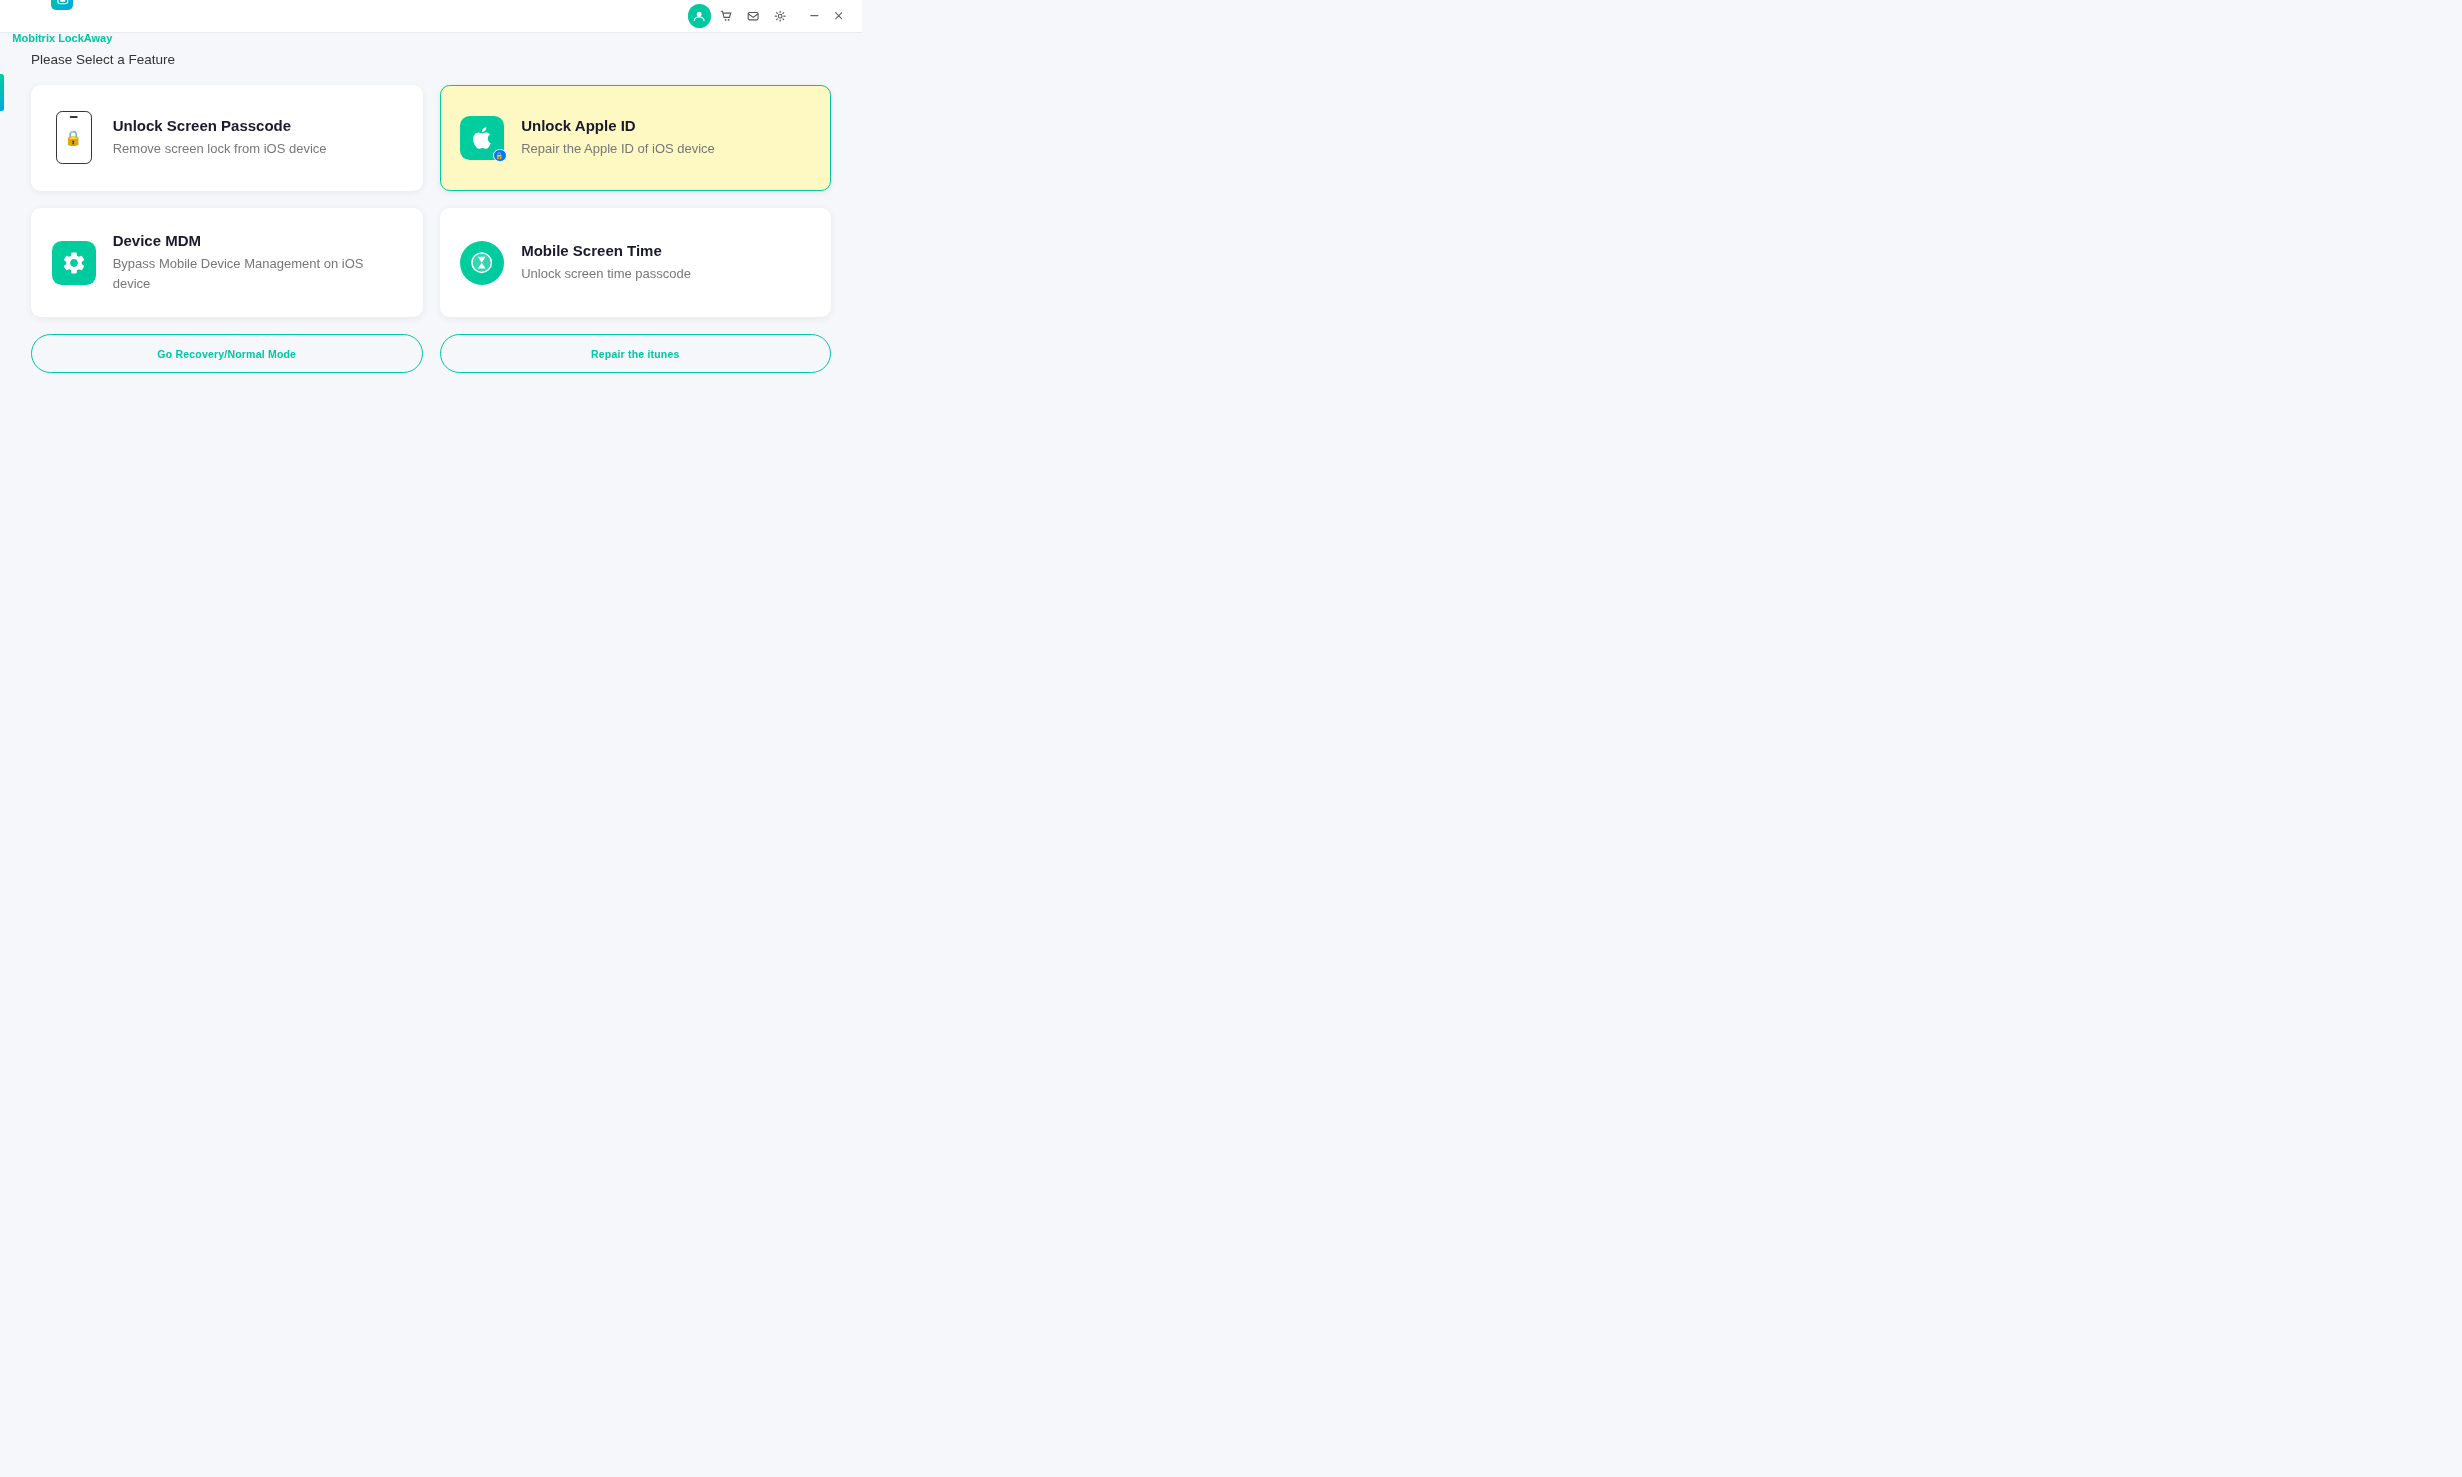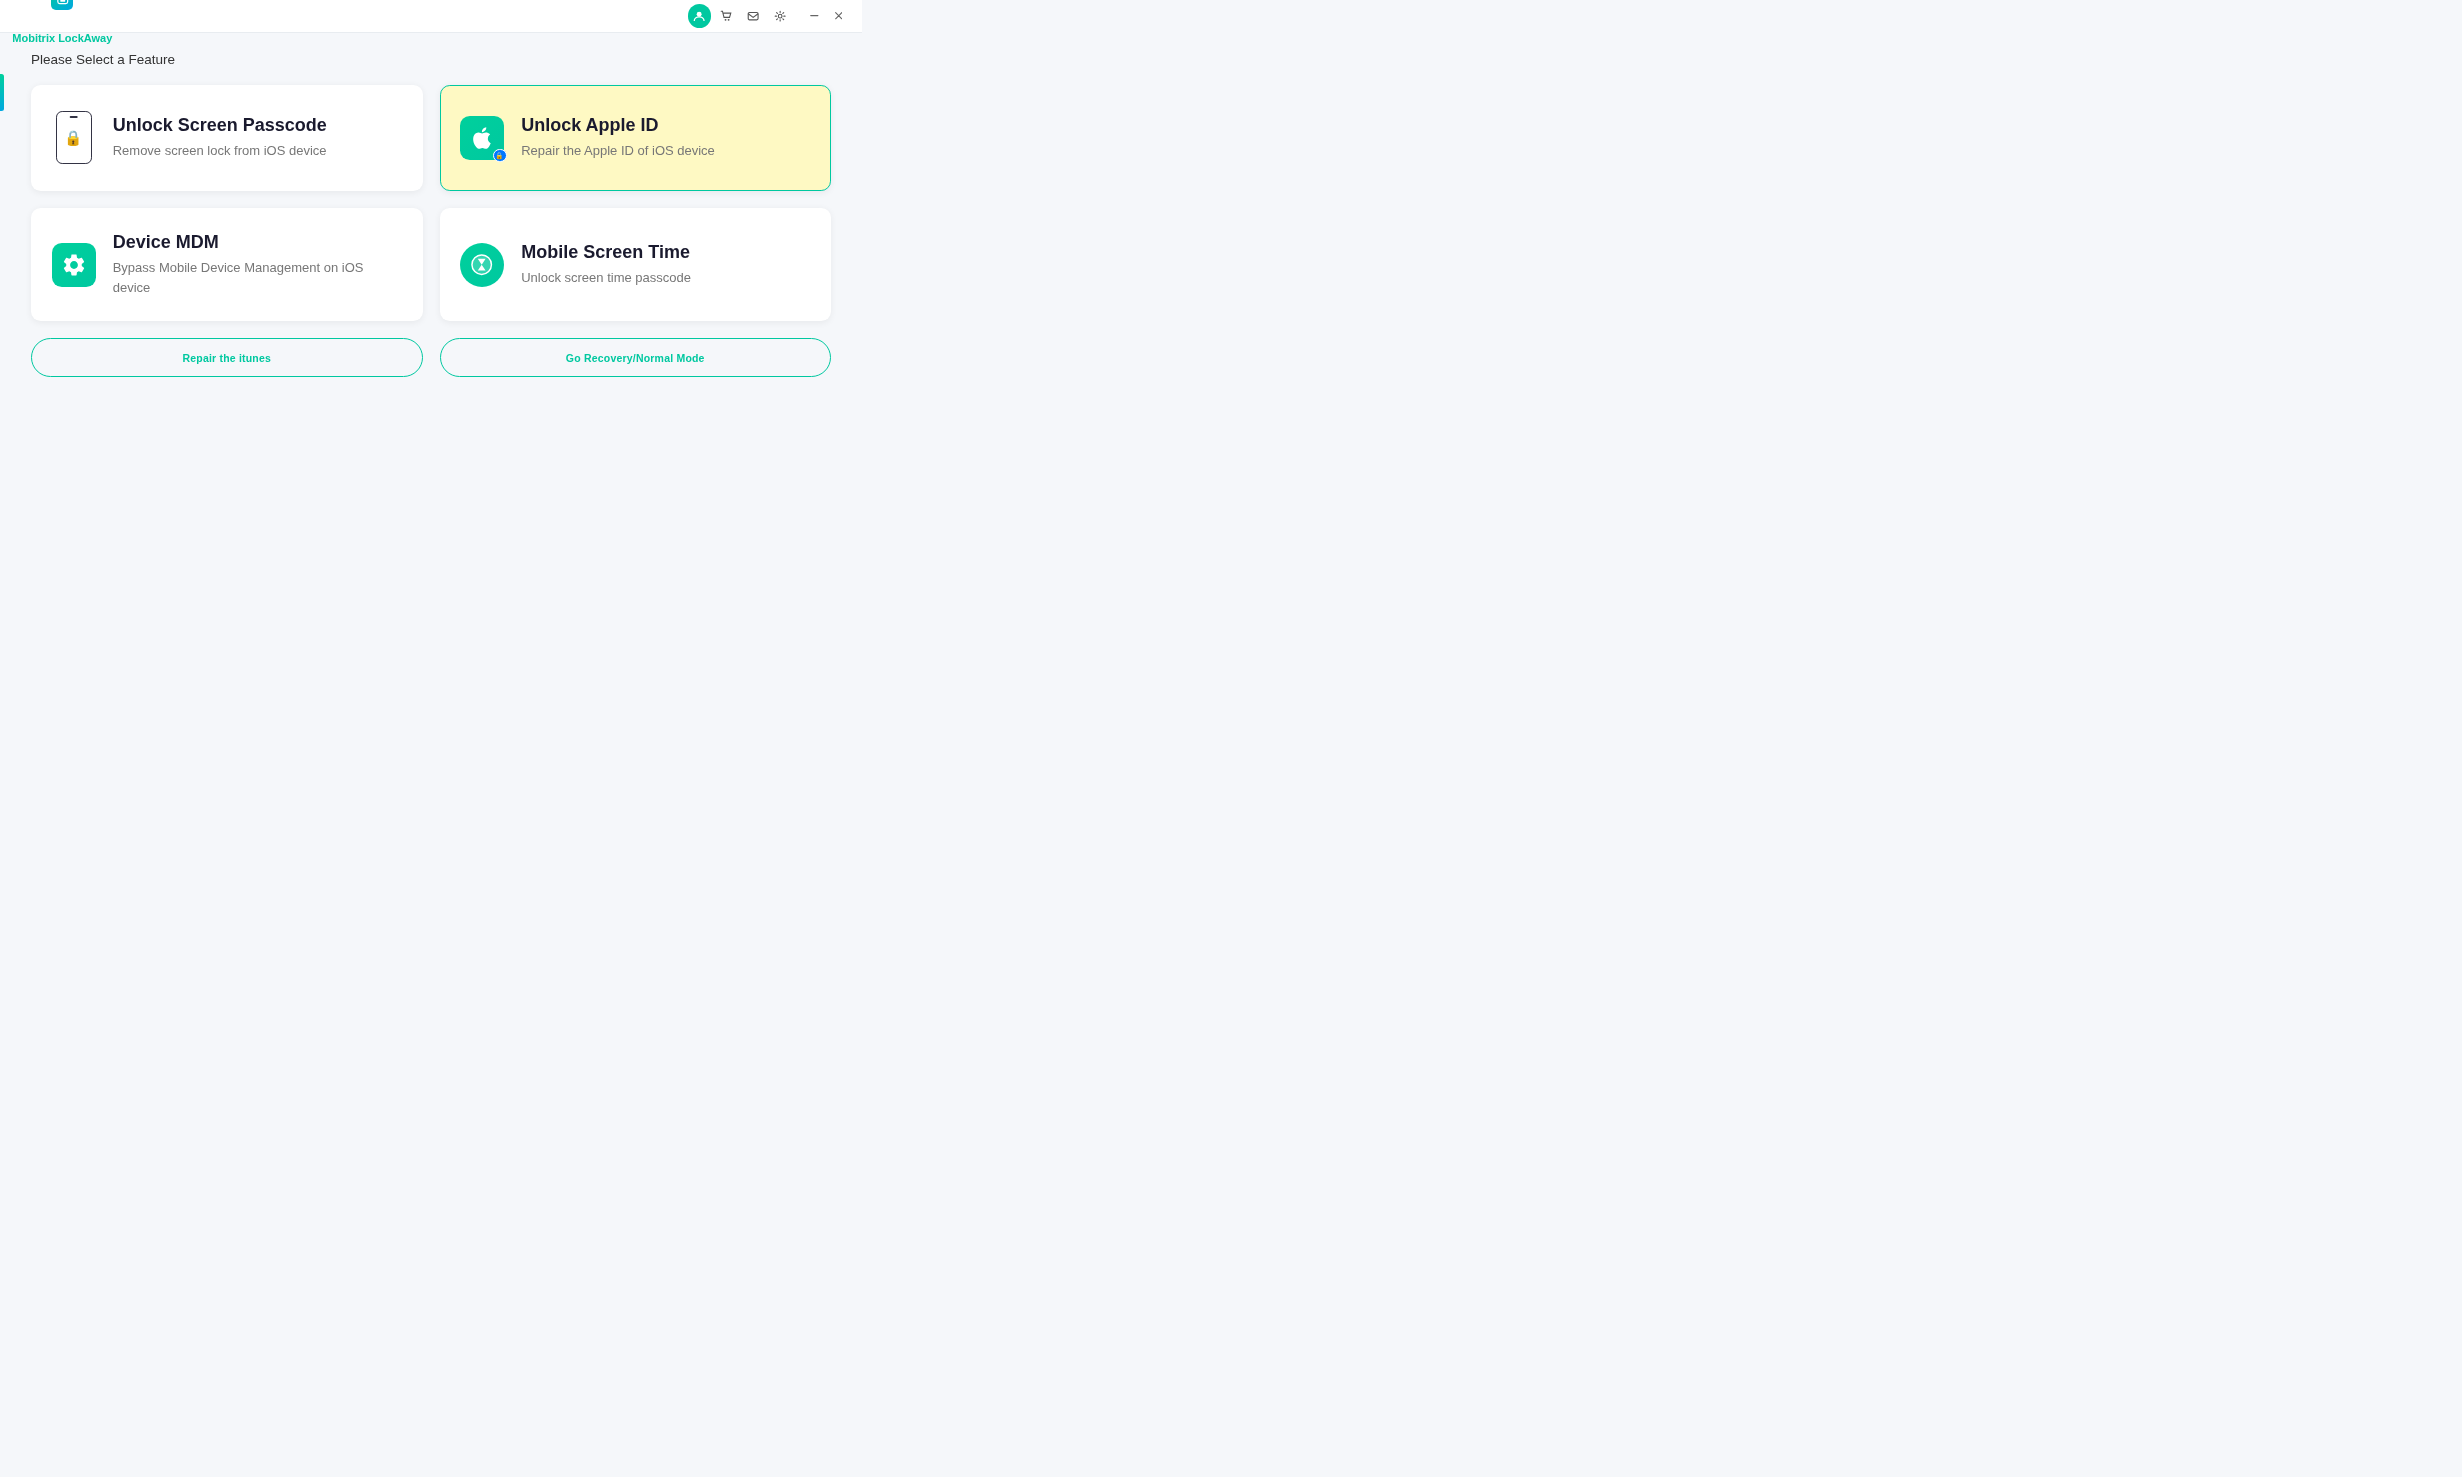"Unlock Screen Passcode" .feature-text h2 { font-size: 18px -> 15px }
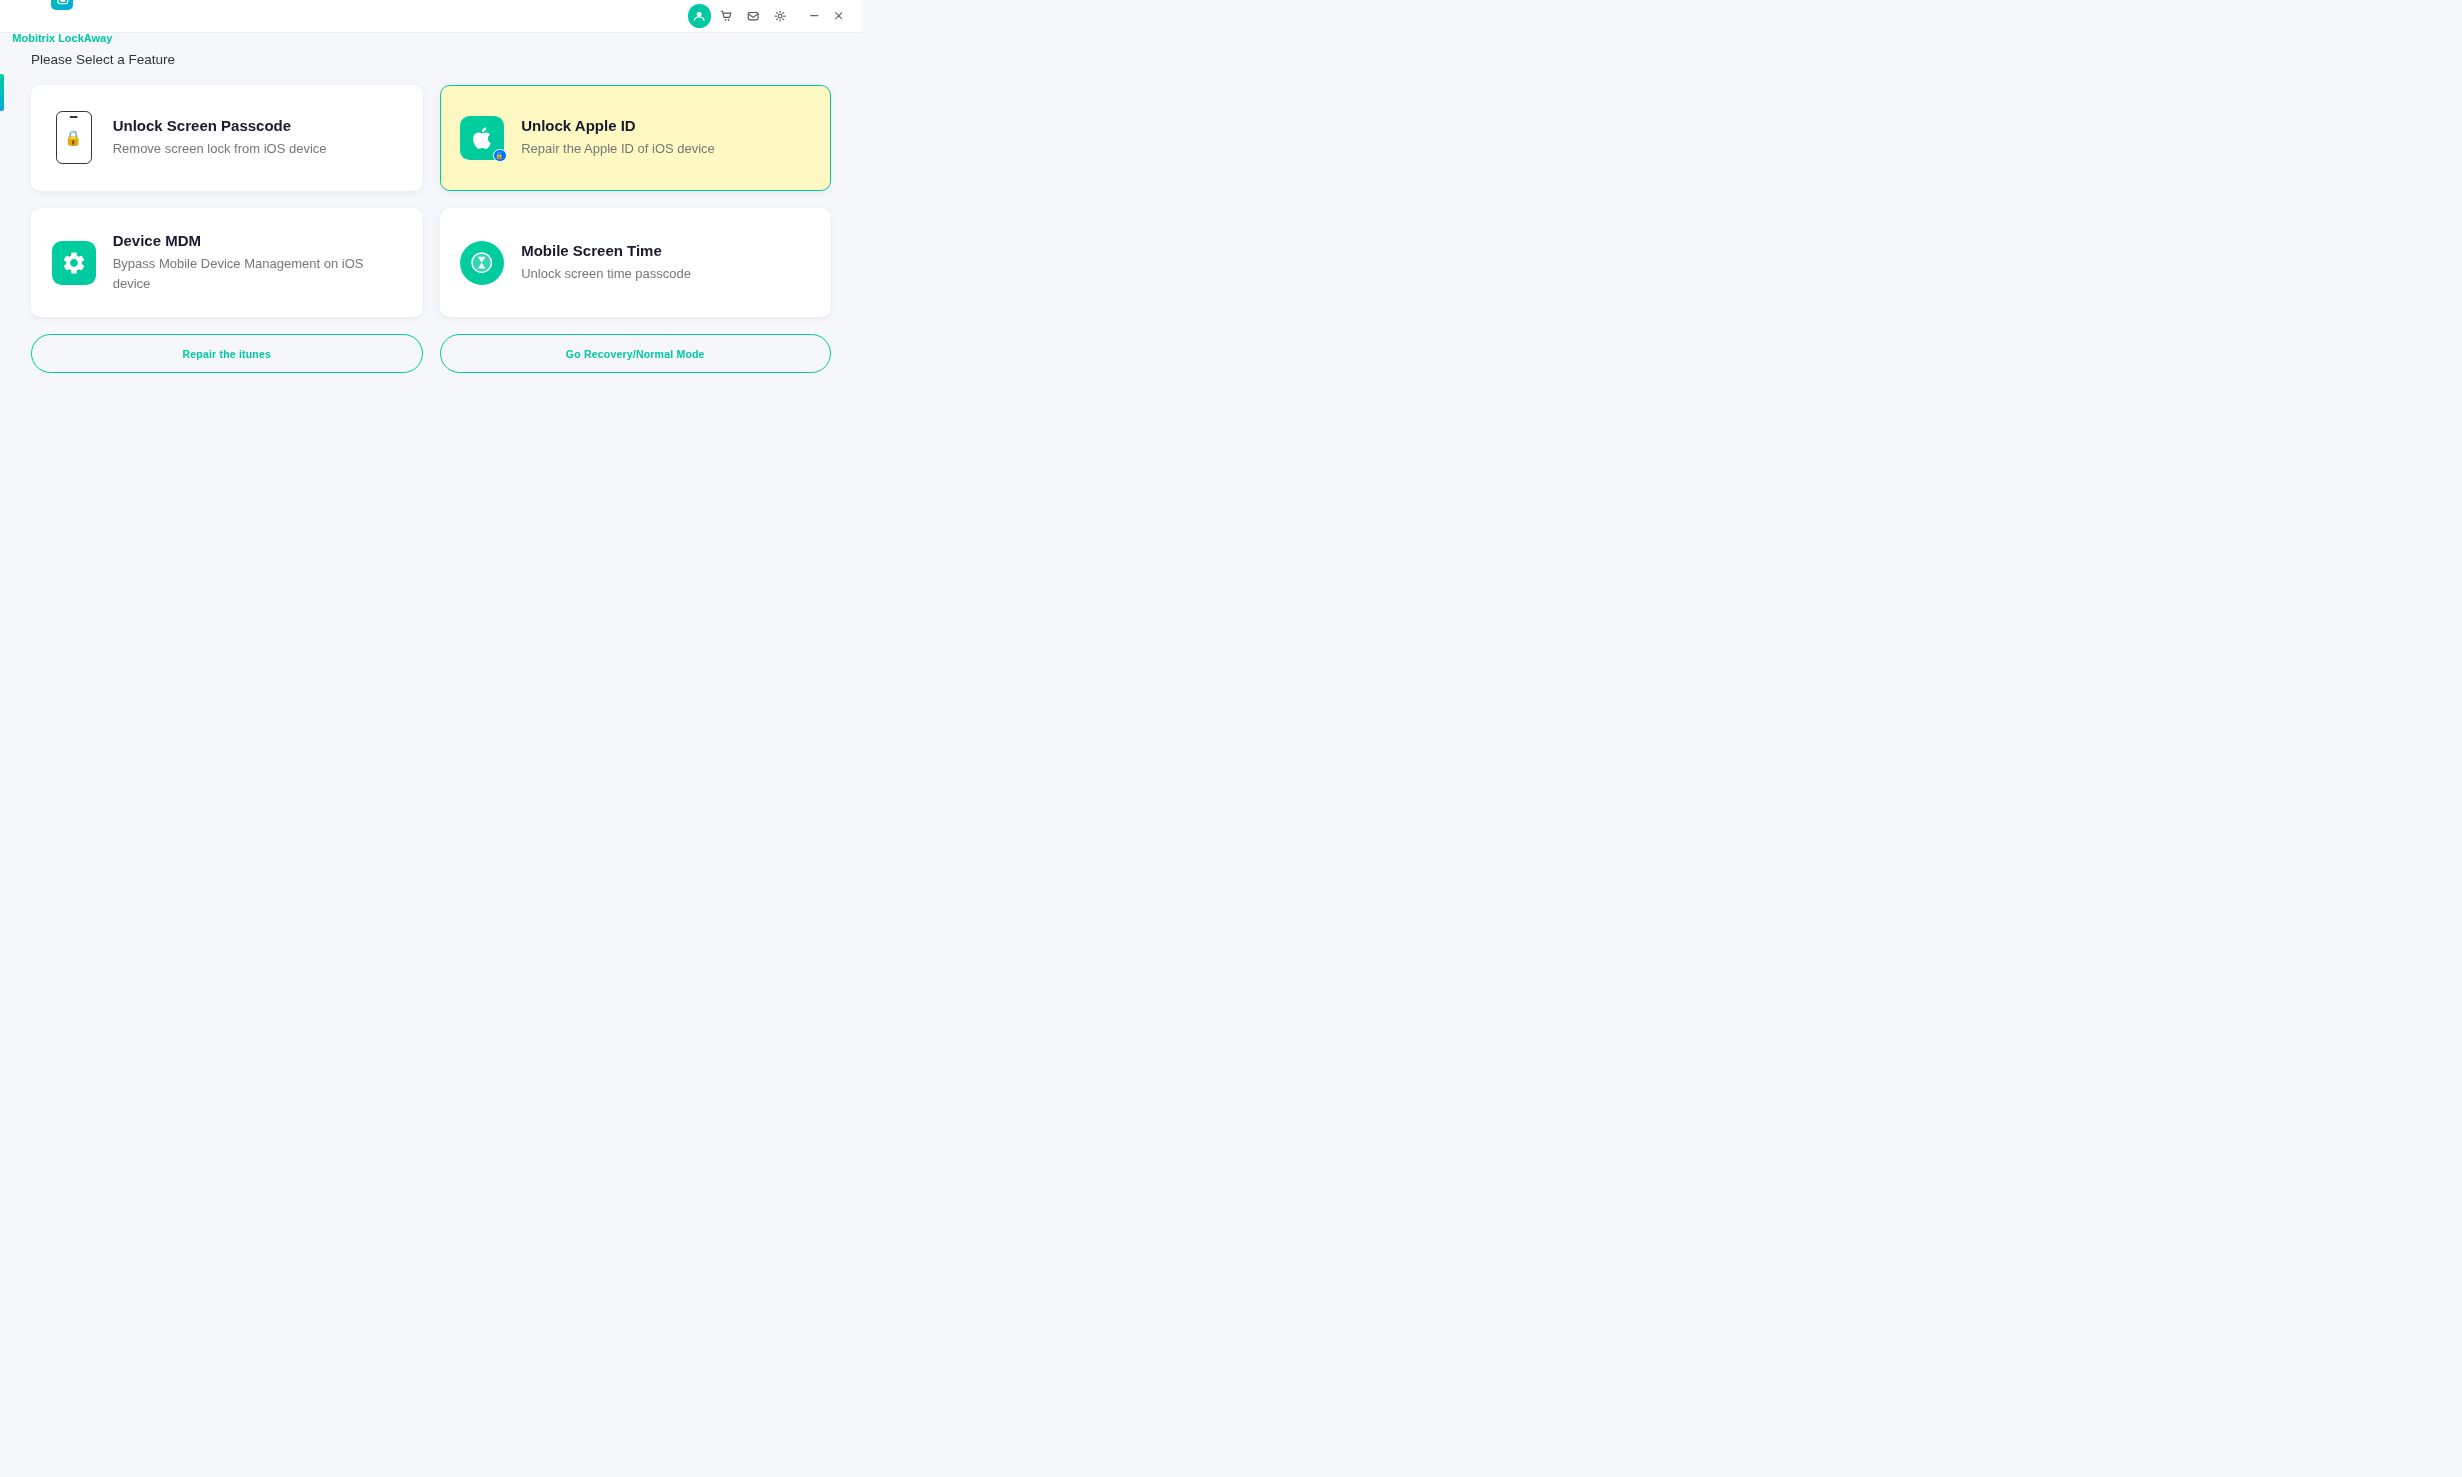"Repair the itunes" button.outline-btn { order: before "Go Recovery/Normal Mode" -> after "Go Recovery/Normal Mode" }
